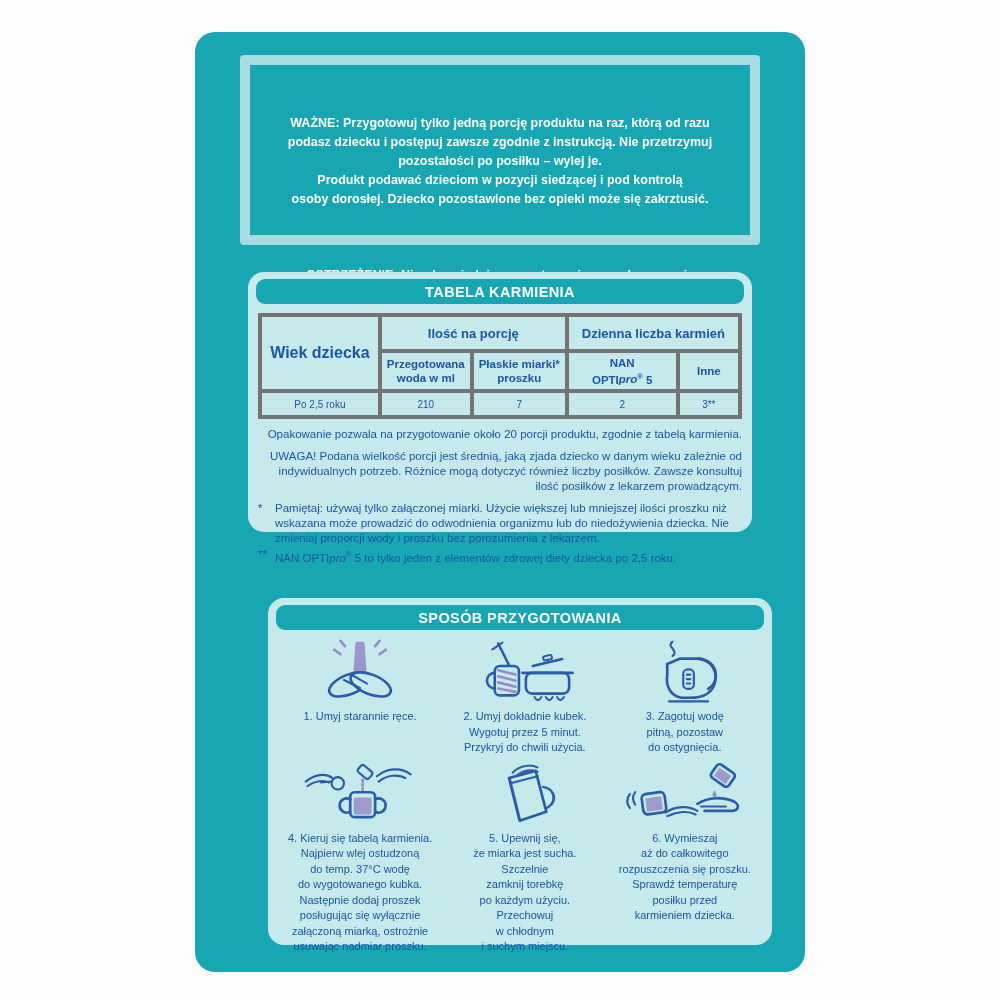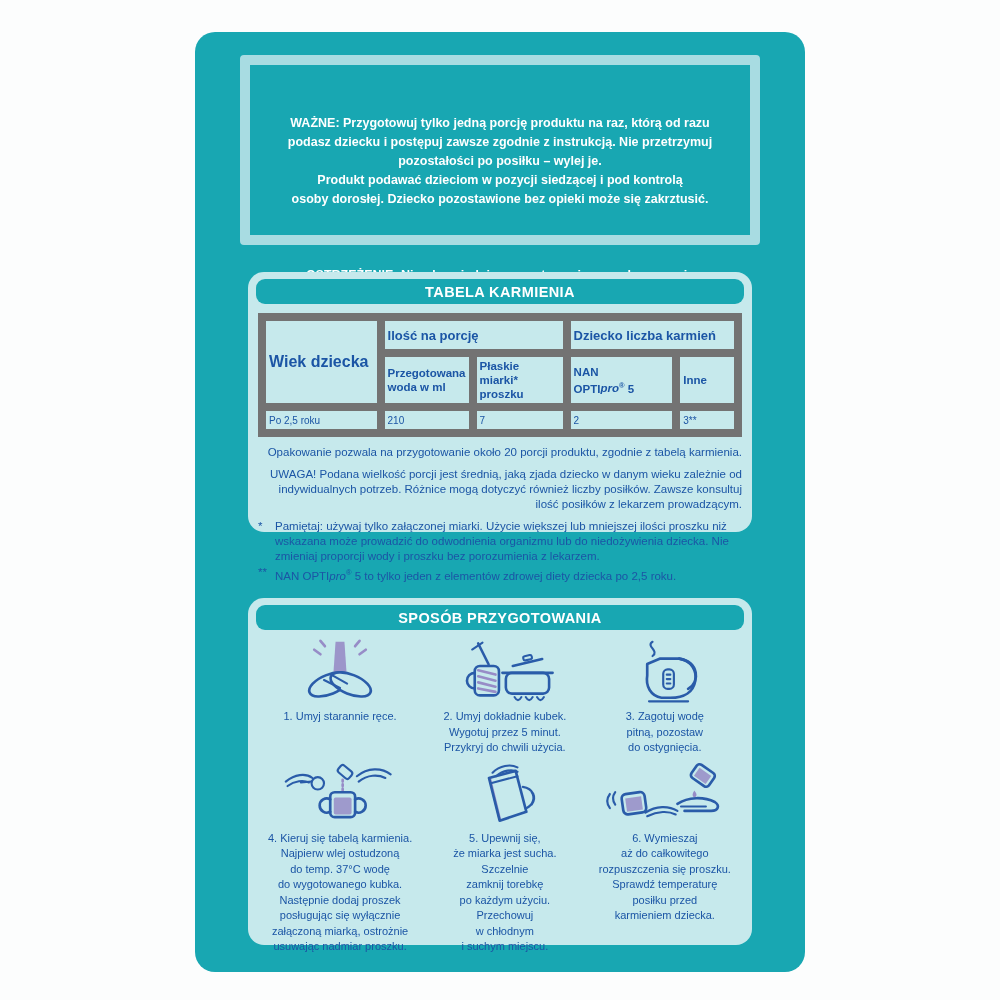"Ilość na porcję" table.feed th, table.feed td { border: 8px solid #737373 -> 4px solid #737373; text-align: left -> center }
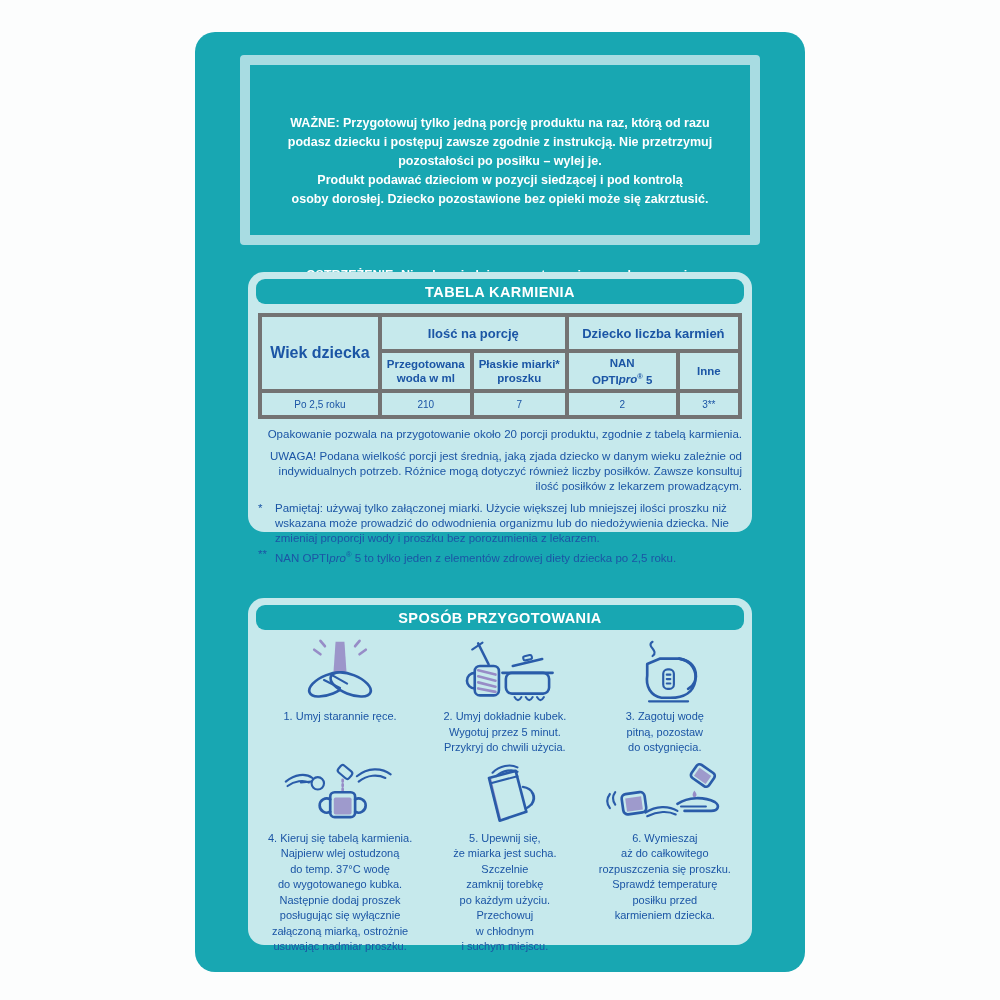"Dziecko liczba karmień" th.grp { text: Dziecko -> Dzienna }
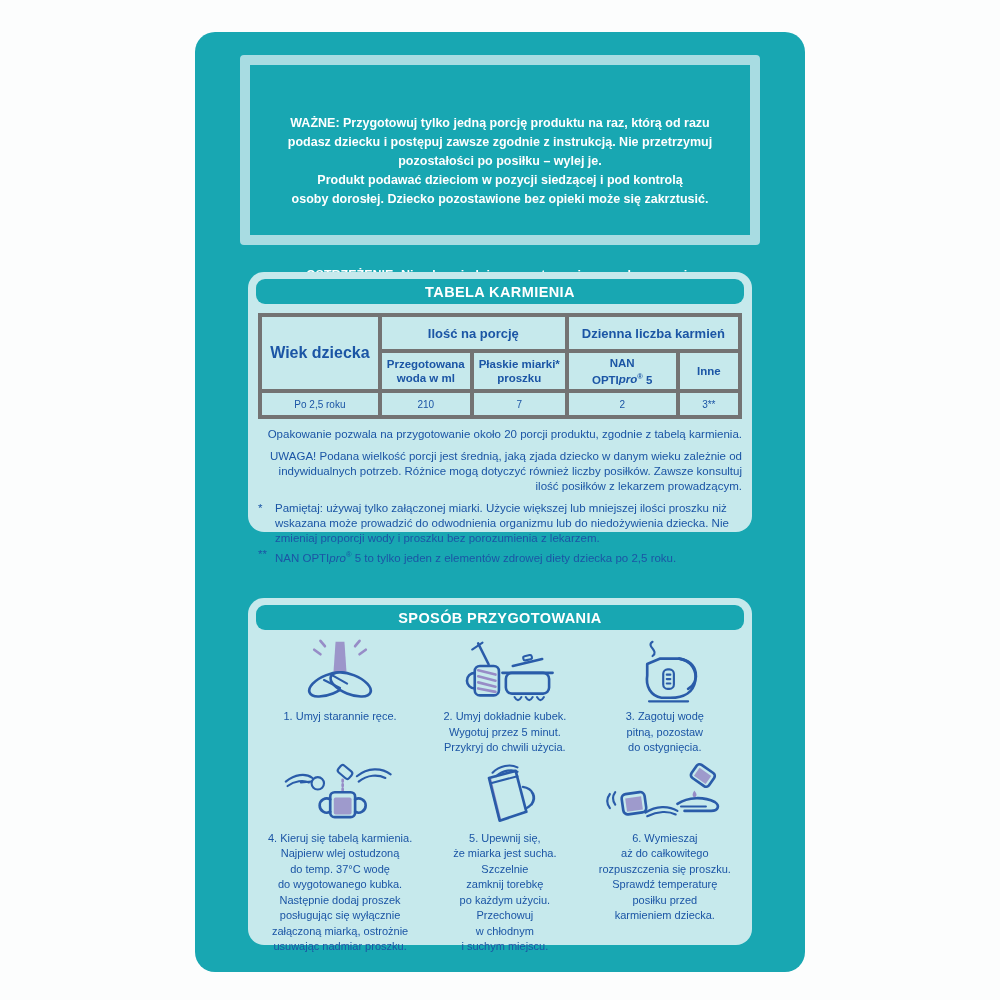"SPOSÓB PRZYGOTOWANIA" .panel-2 { margin-left: none -> 20px }
